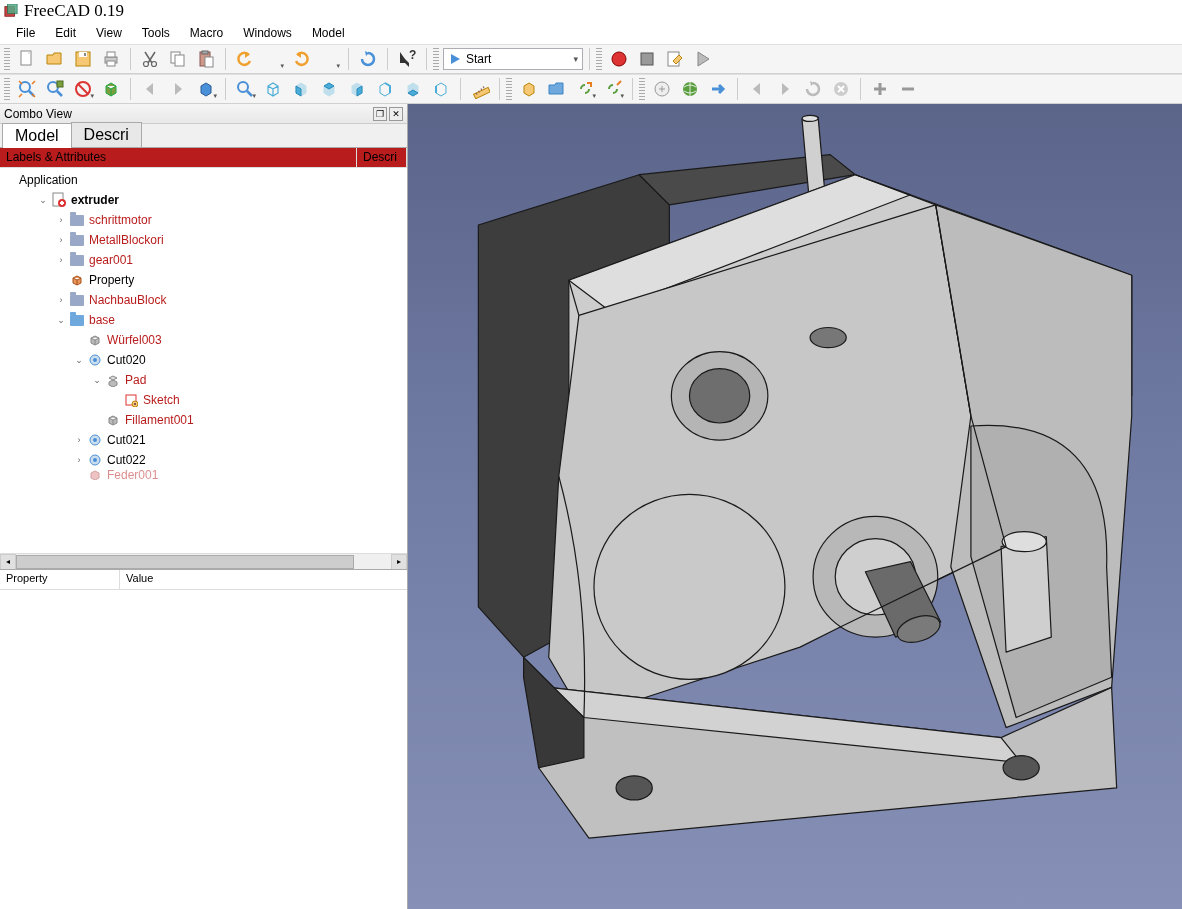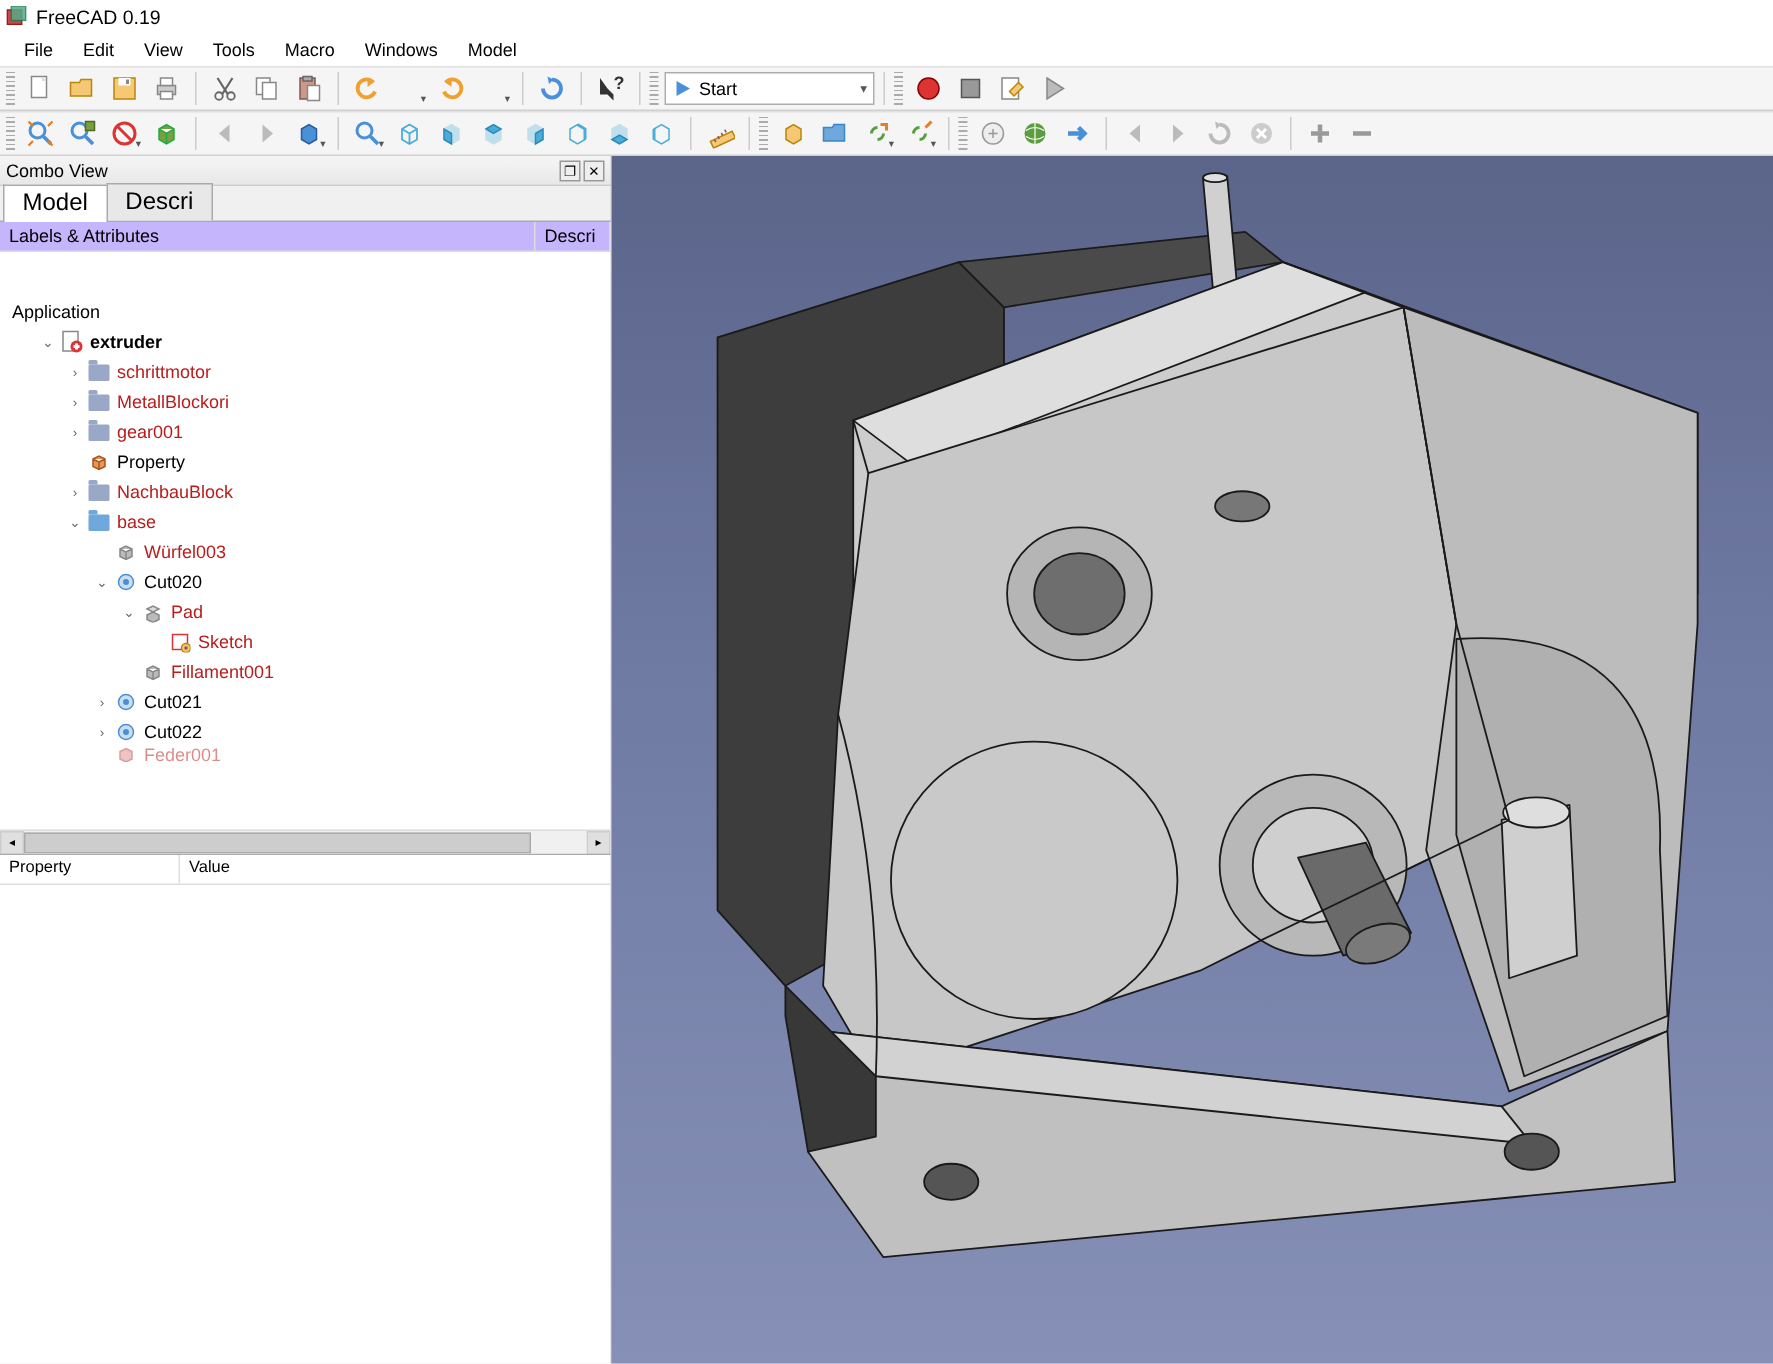"FreeCAD 0.19" .titlebar .title { font-family: none -> Liberation Serif, serif; font-size: 13px -> 17px }
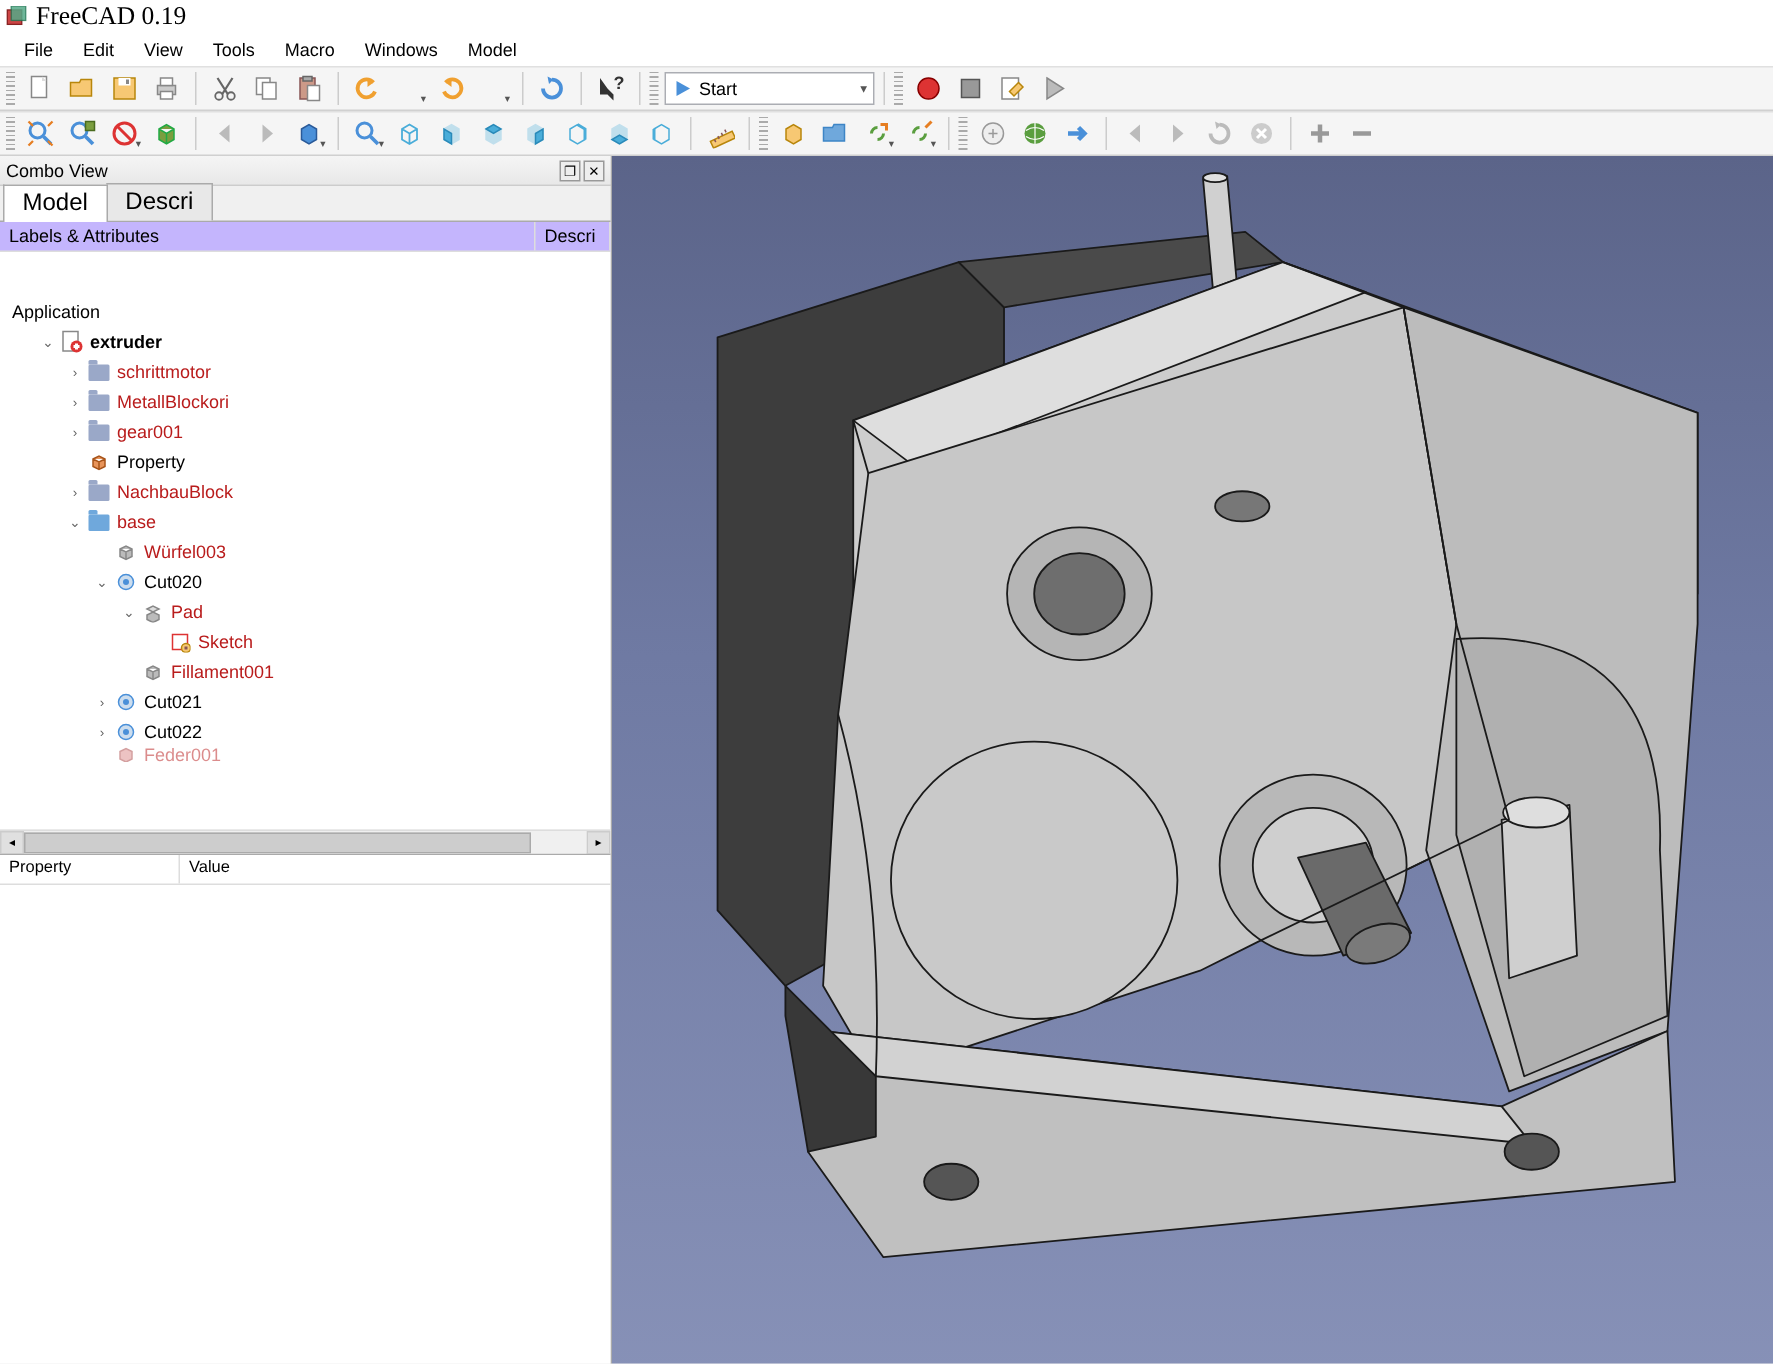"Labels & Attributes" .tree-header { background: #c4b5fd -> #b91c1c }
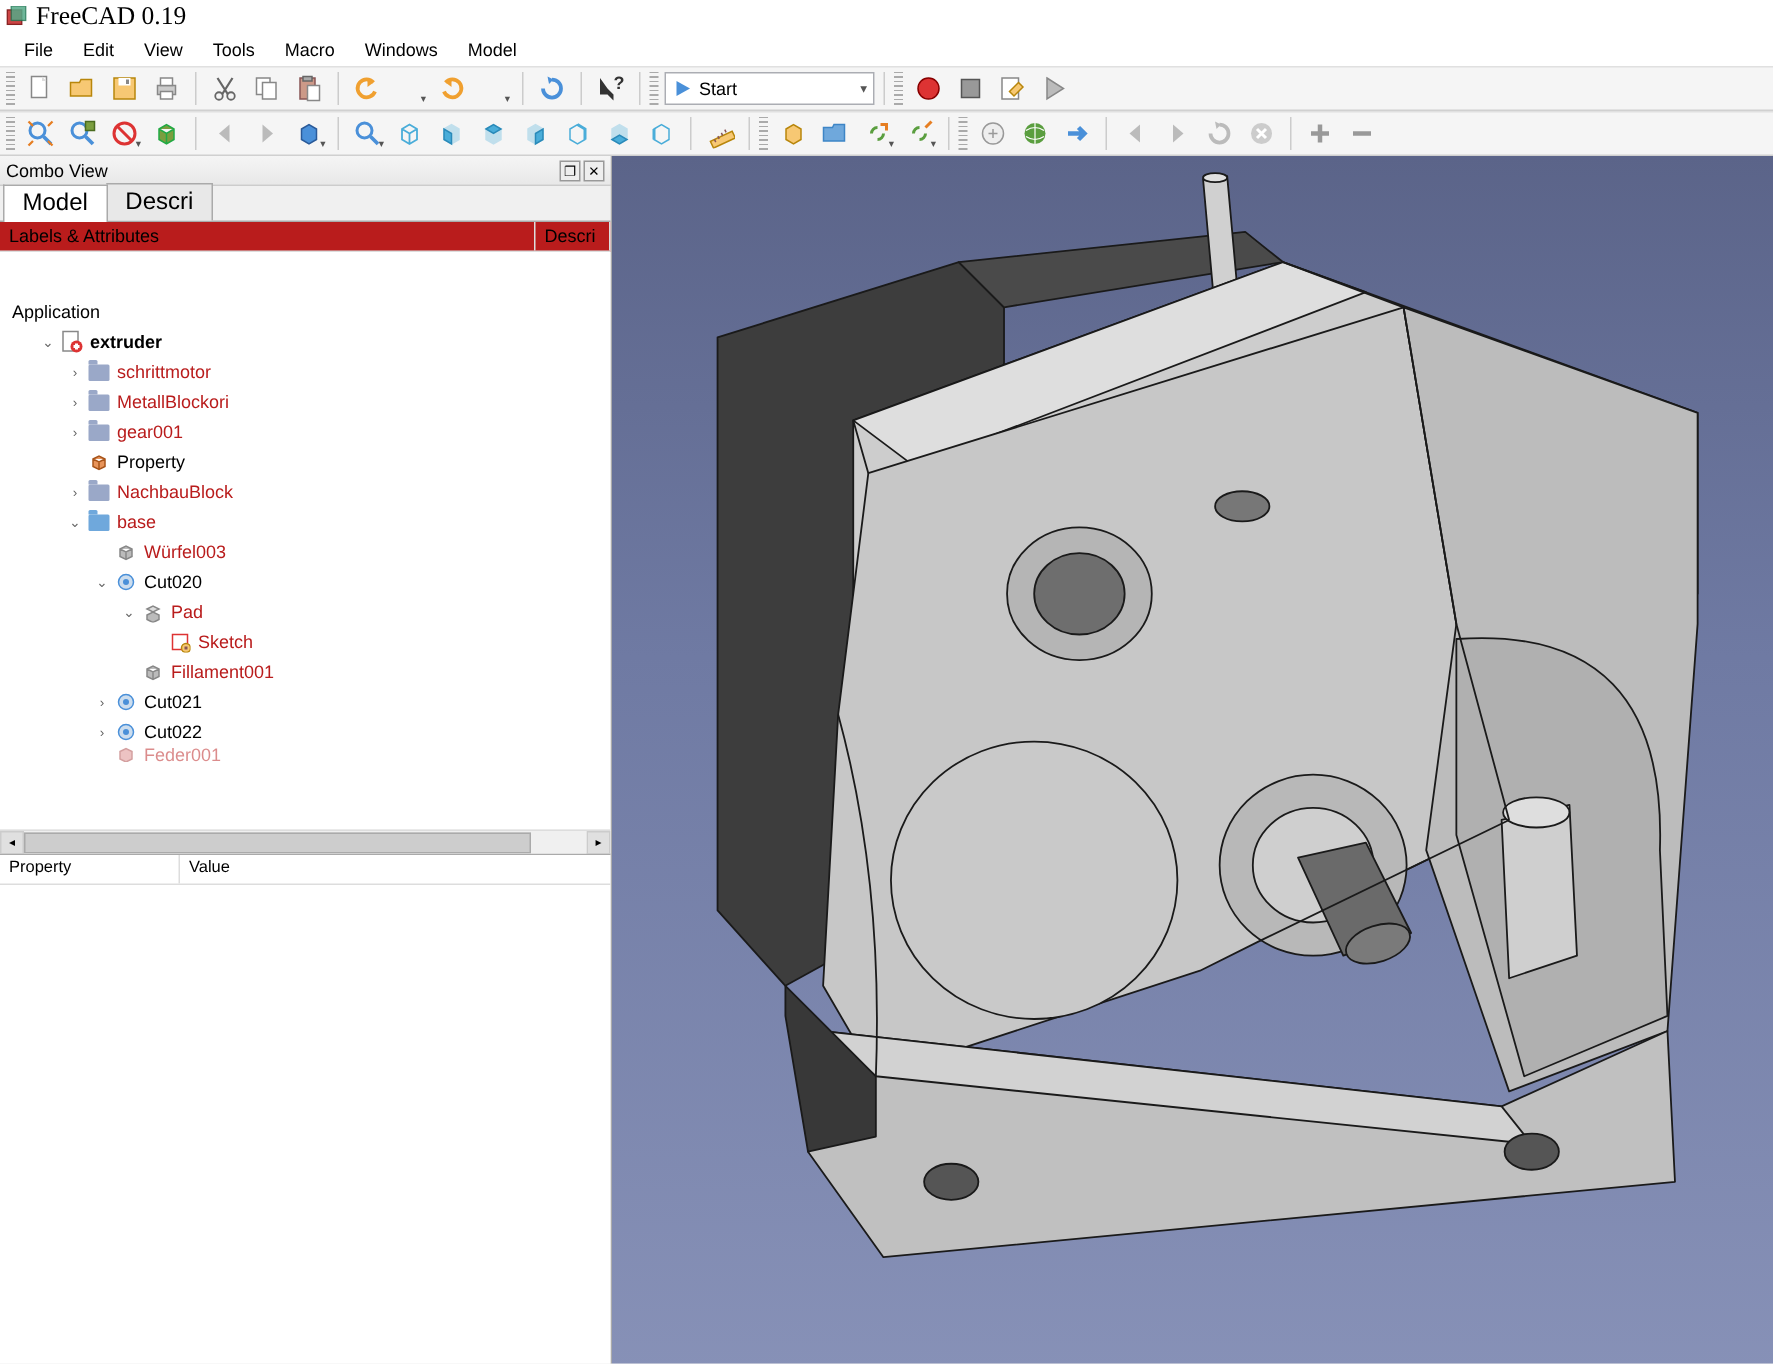"Application" .tree-body { margin-top: 28px -> none; padding: 2px 4px -> 2px 15px }
